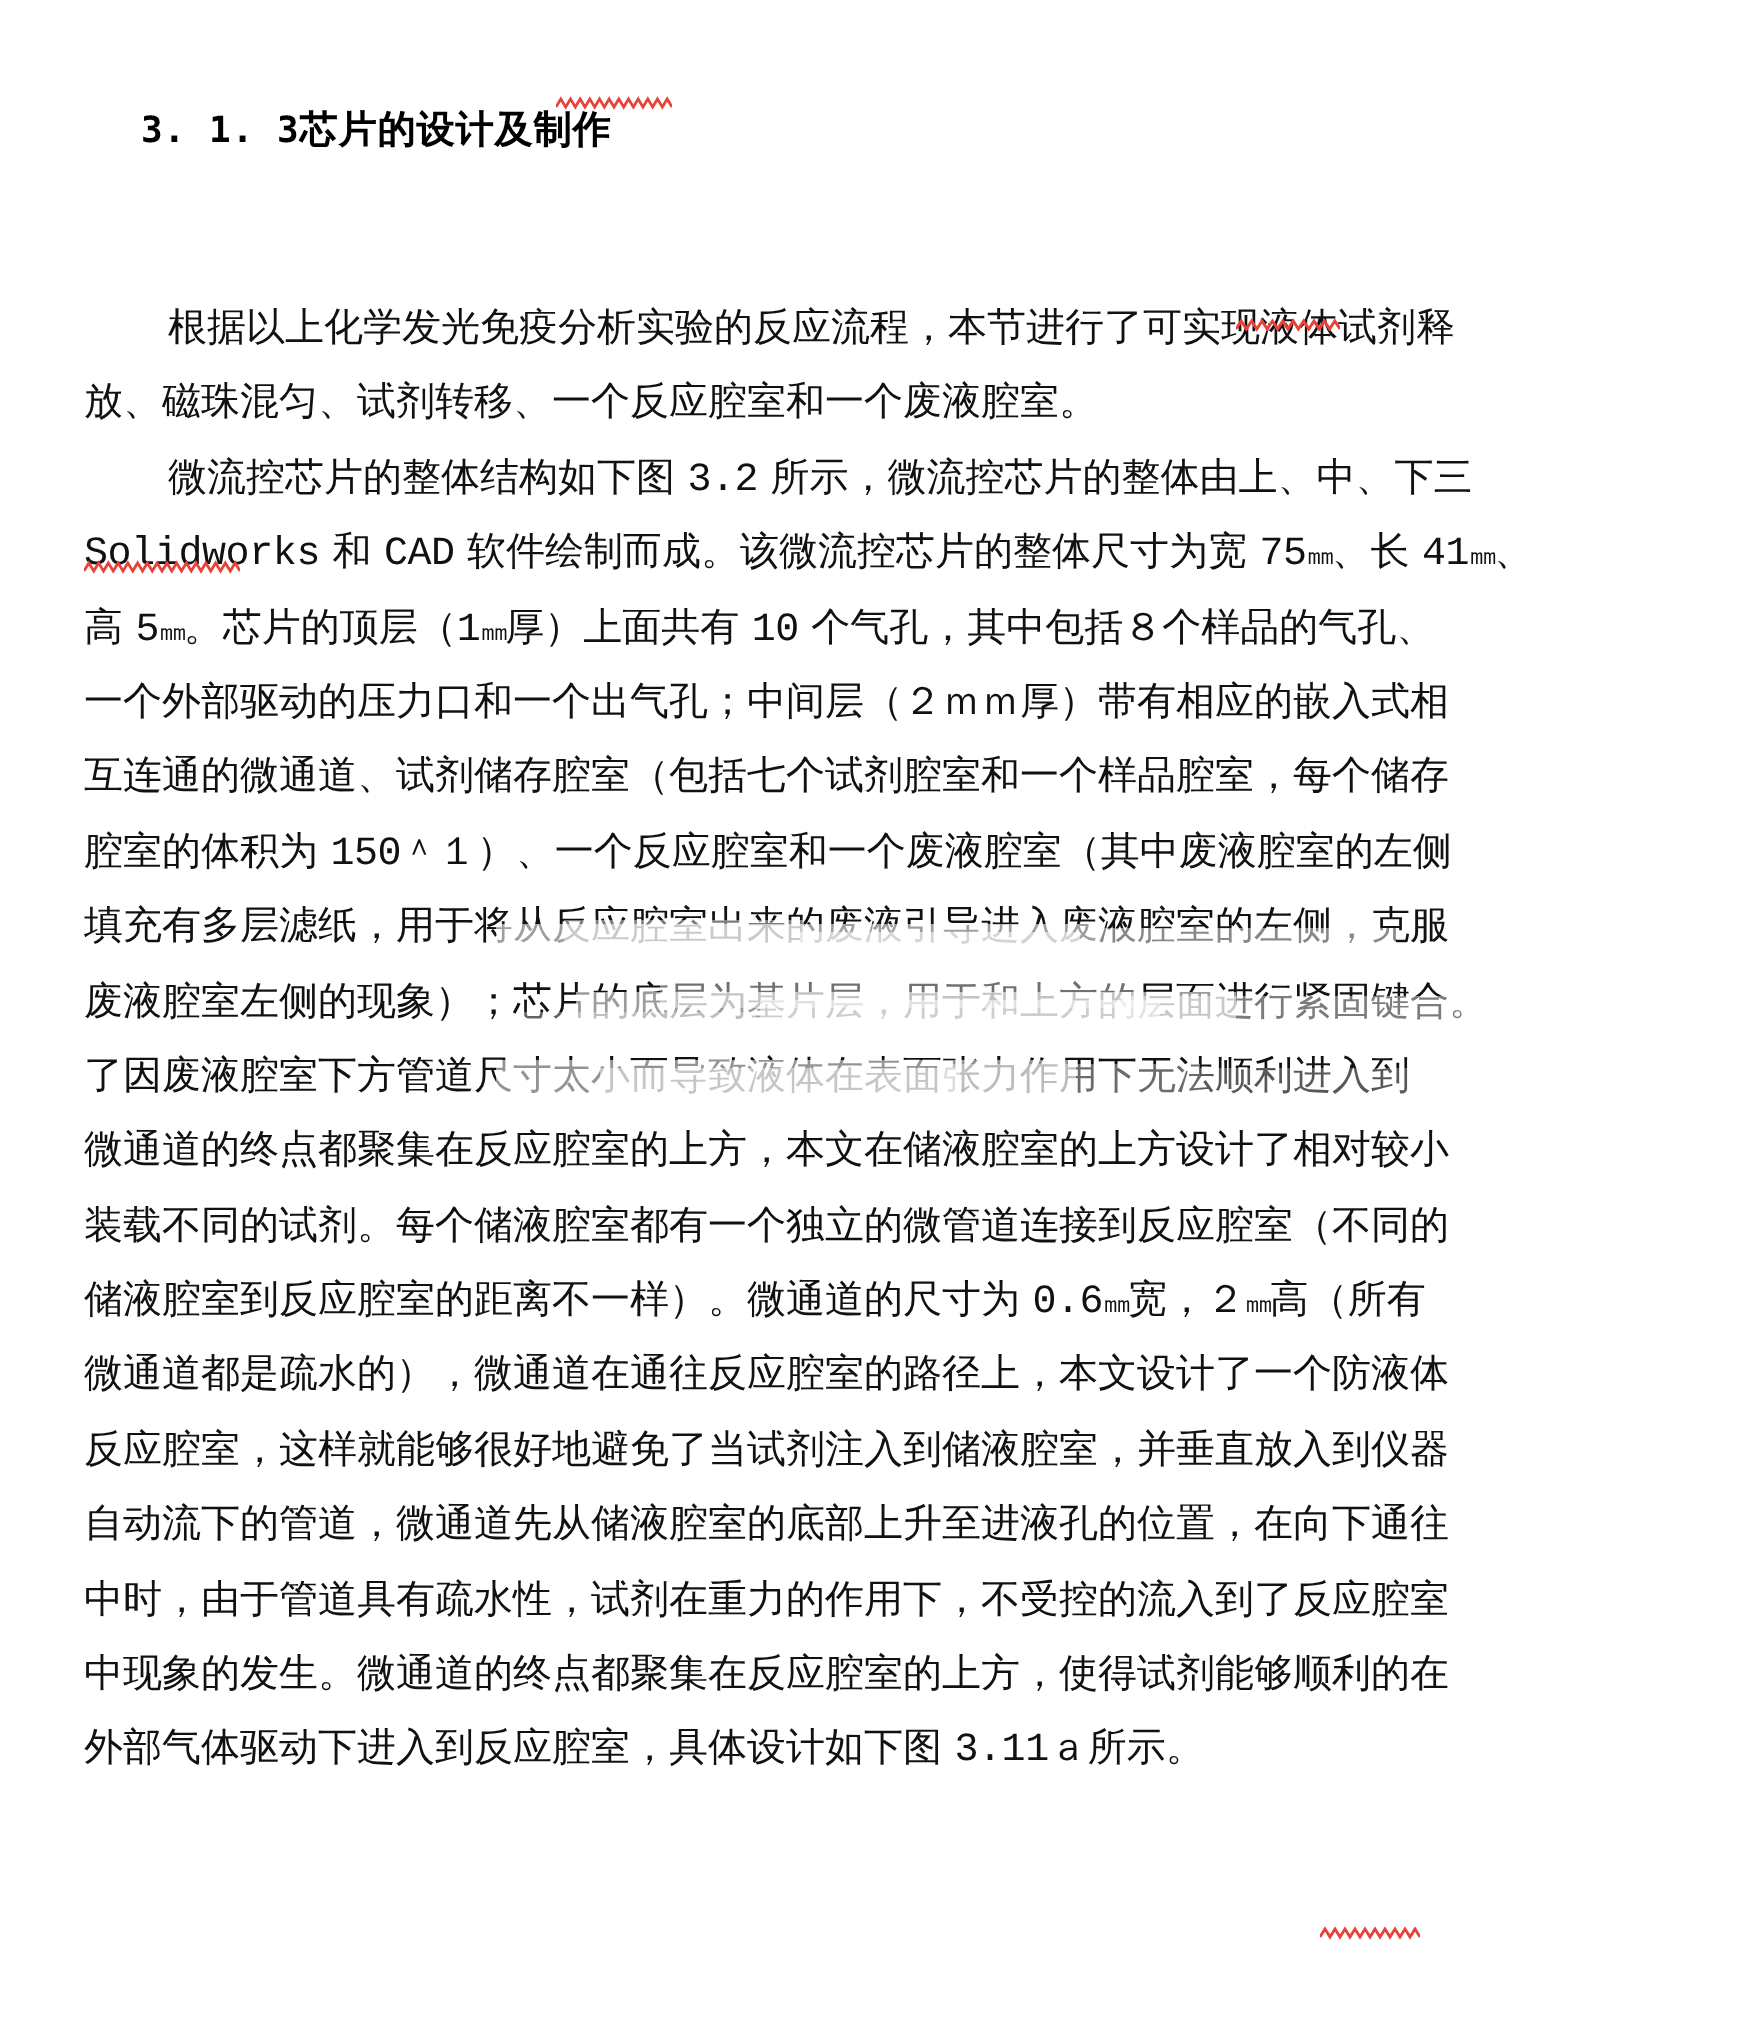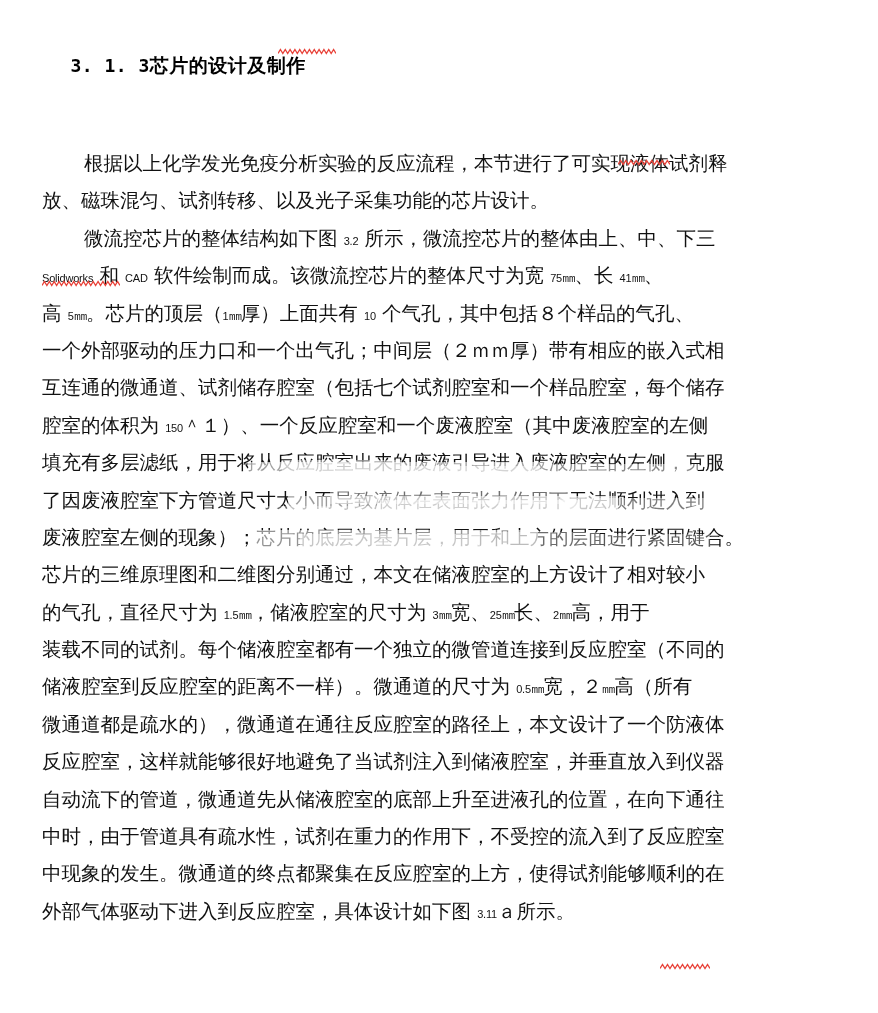"放、磁珠混匀、试剂转移、以及光子采集功能的芯片设计。" div.para-line { text: 以及光子采集功能的芯片设计 -> 一个反应腔室和一个废液腔室 }
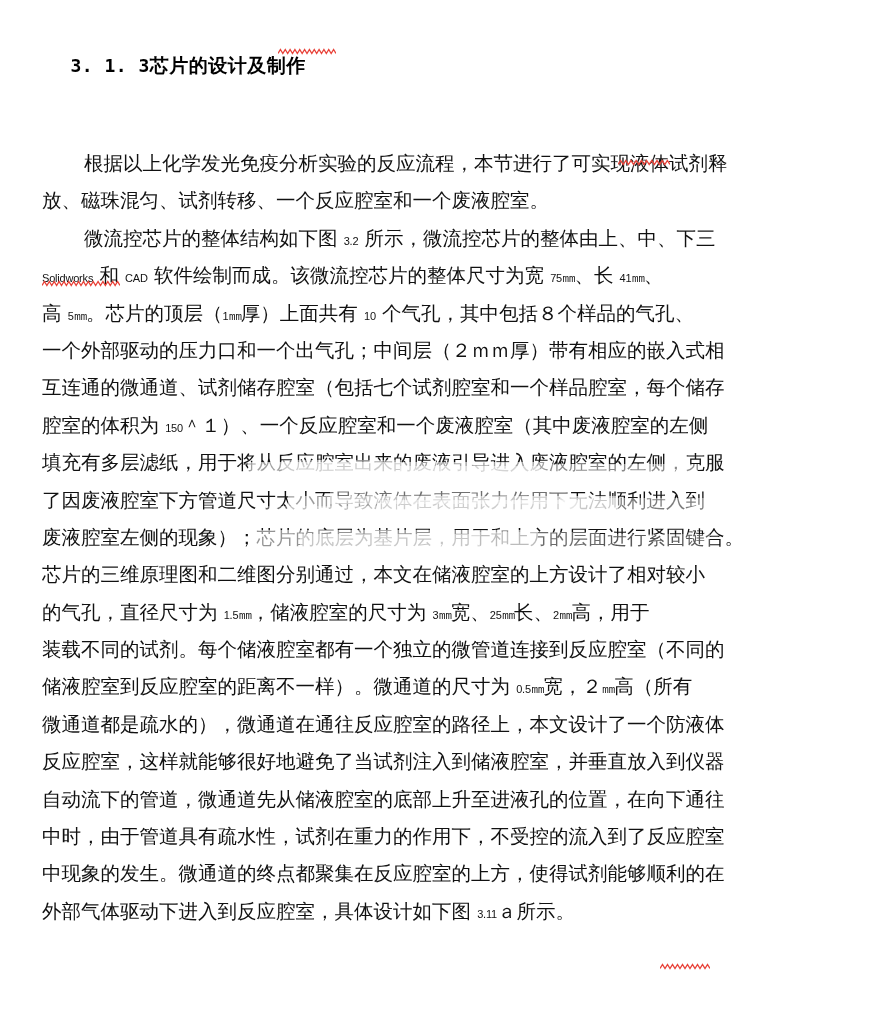"3.2" .mono { font-family: Liberation Sans, sans-serif -> Liberation Mono, monospace; font-size: 11px -> 20px }
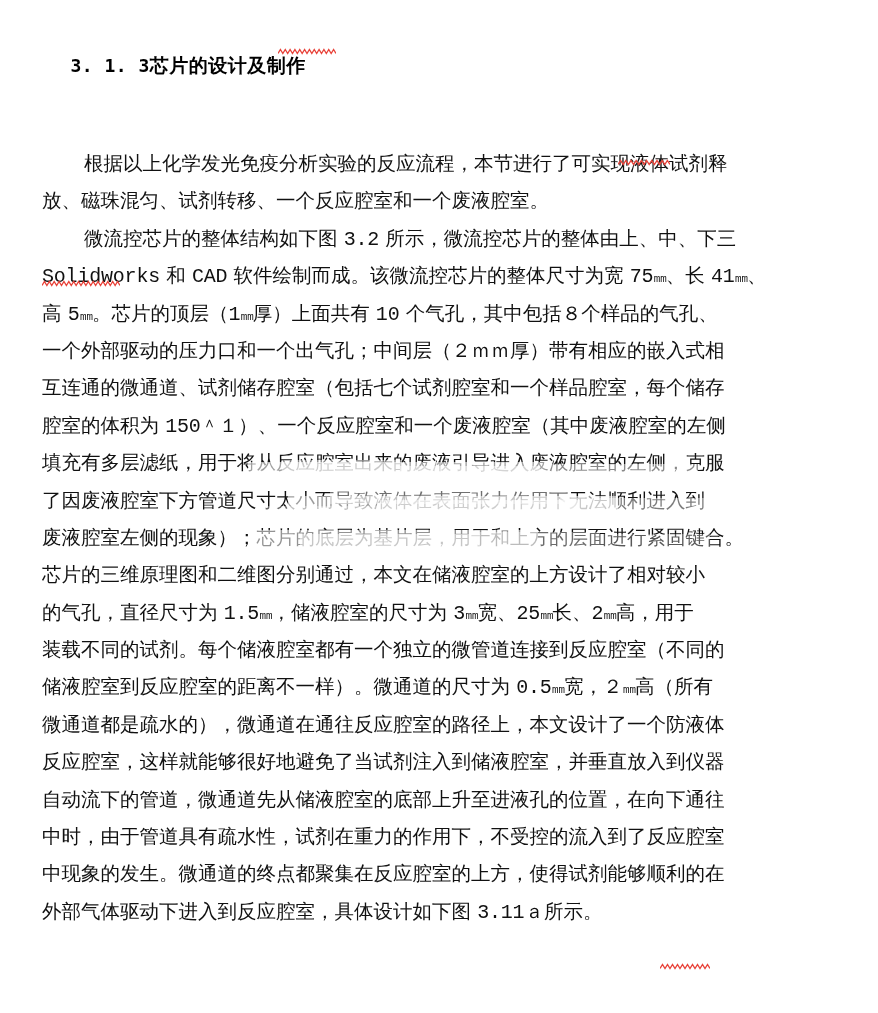"了因废液腔室下方管道尺寸太小而导致液体在表面张力作用下无法顺利进入到" div.para-line { order: before "废液腔室左侧的现象）；芯片的底层为基片层，用于和上方的层面进行紧固键合。" -> after "废液腔室左侧的现象）；芯片的底层为基片层，用于和上方的层面进行紧固键合。" }
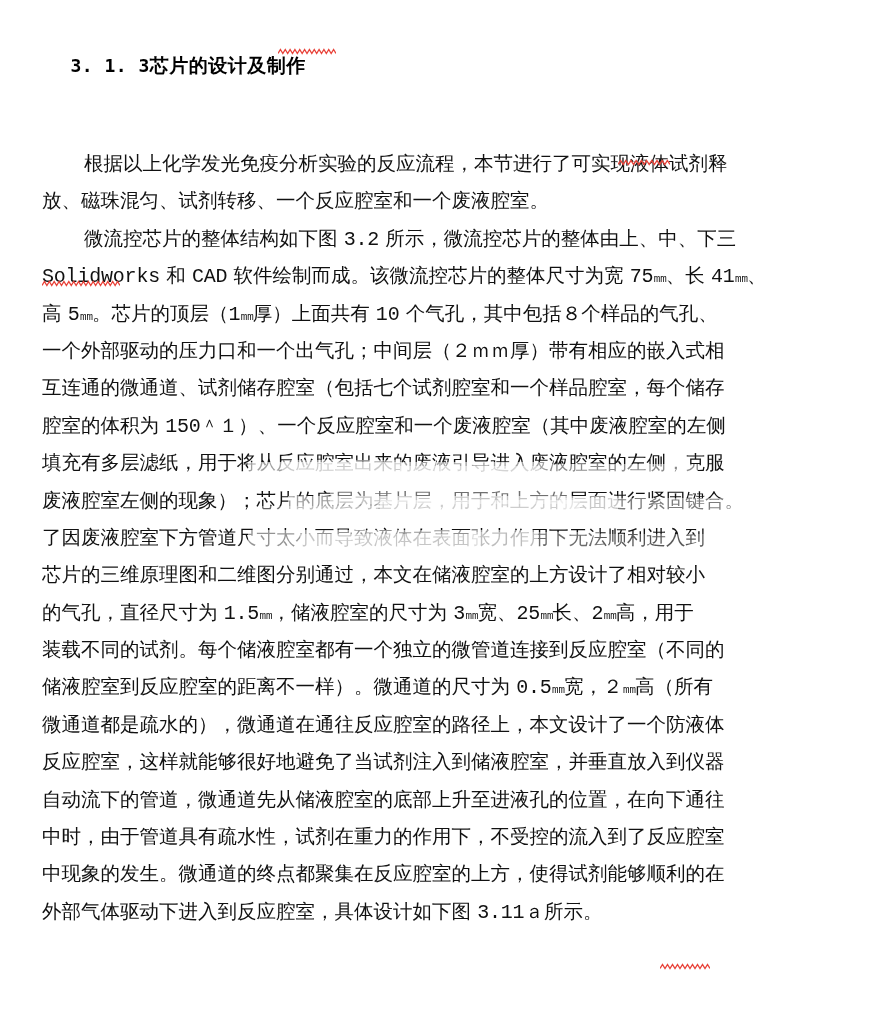"芯片的三维原理图和二维图分别通过，本文在储液腔室的上方设计了相对较小" div.para-line { text: 芯片的三维原理图和二维图分别通过 -> 微通道的终点都聚集在反应腔室的上方 }
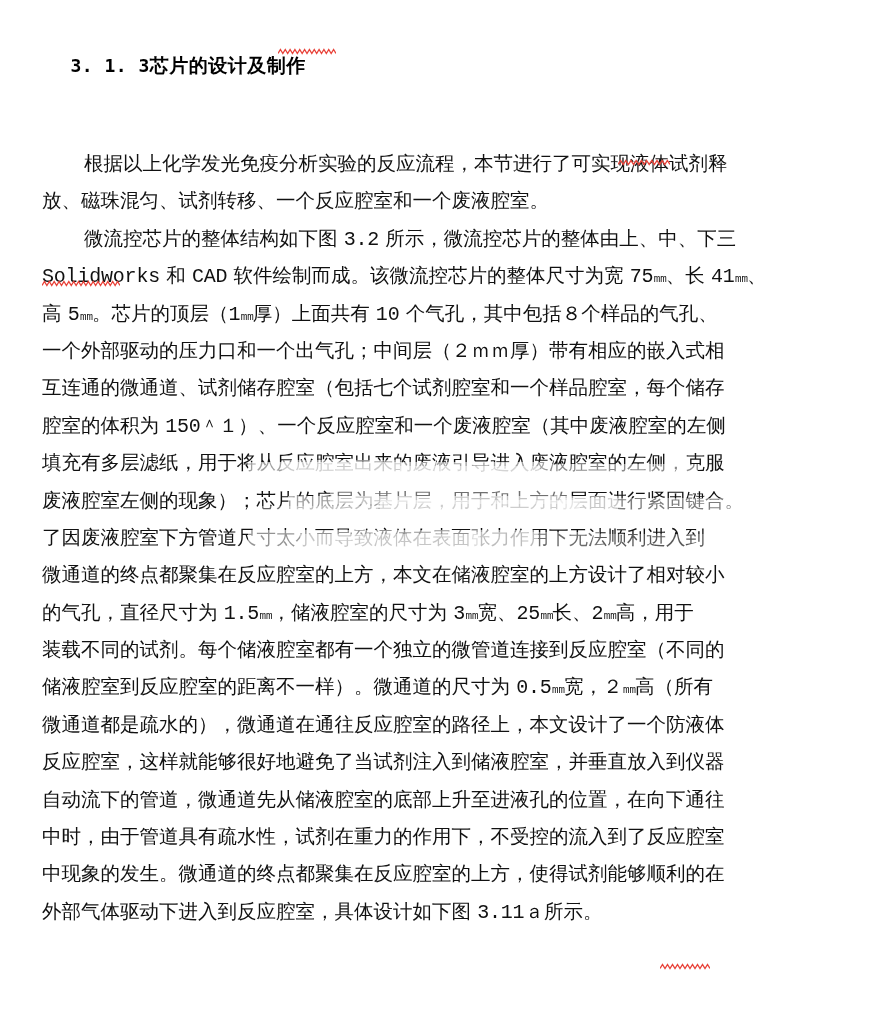"的气孔，直径尺寸为 1.5㎜，储液腔室的尺寸为 3㎜宽、25㎜长、2㎜高，用于" div.para-line { html: <div>的气孔，直径尺寸为 <span>1.5</span><span>㎜</span>，储液腔室的尺寸为 <span>3</span><span>㎜</span>宽、<span>25</span><span>㎜</span>长、<span>2</span><span>㎜</span>高，用于</div> -> none }
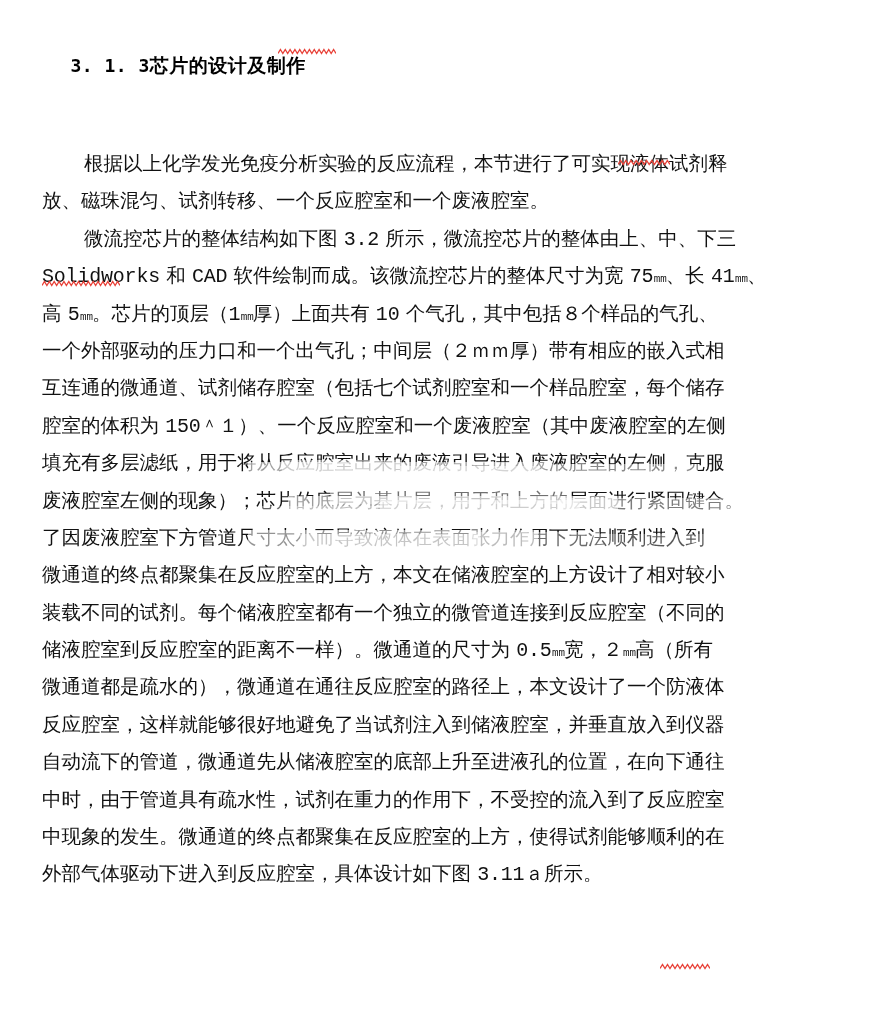"0.5" span.mono { text: 0.5 -> 0.6 }
